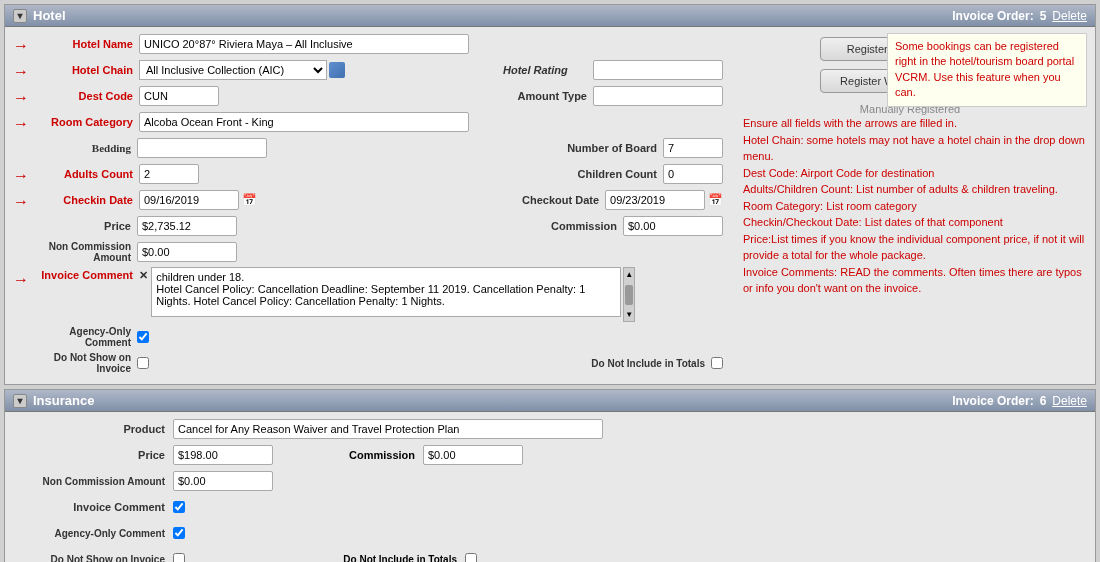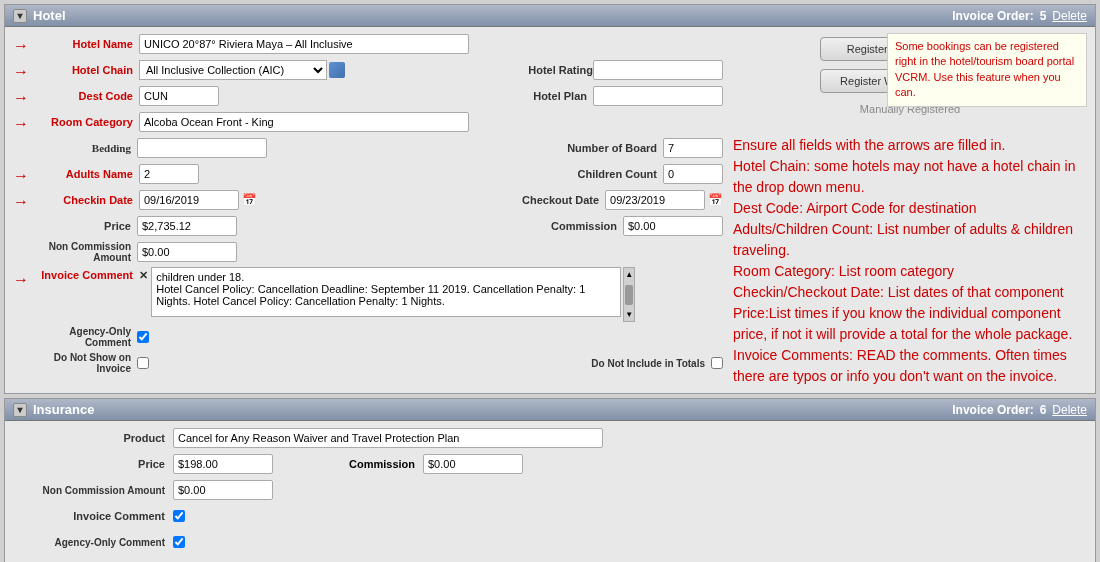"Hotel Rating" div.label { font-style: none -> italic; text-align: right -> left }
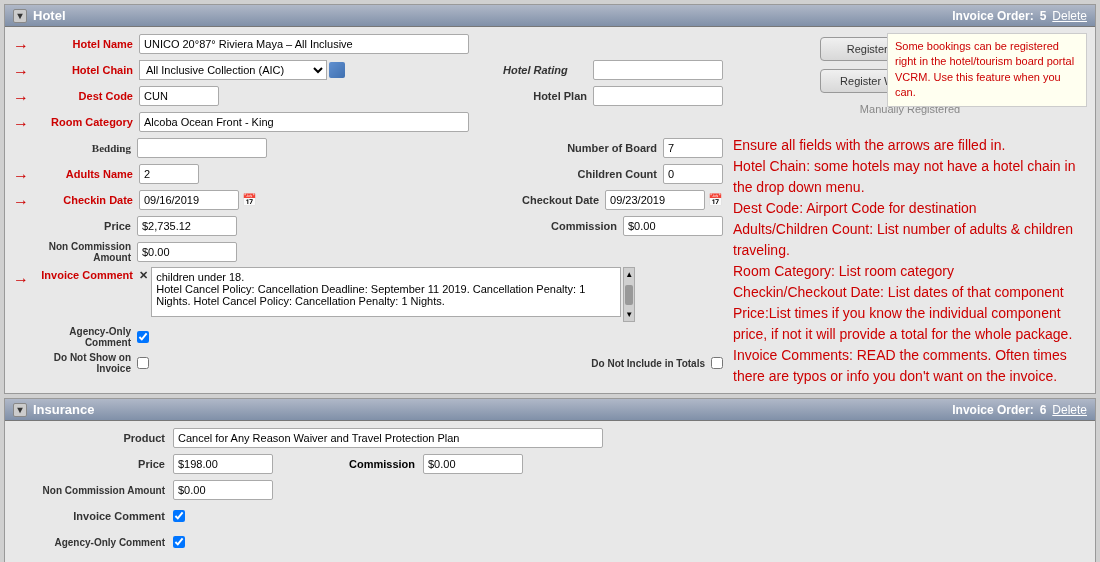"Hotel Plan" div.label { text: Hotel Plan -> Amount Type }
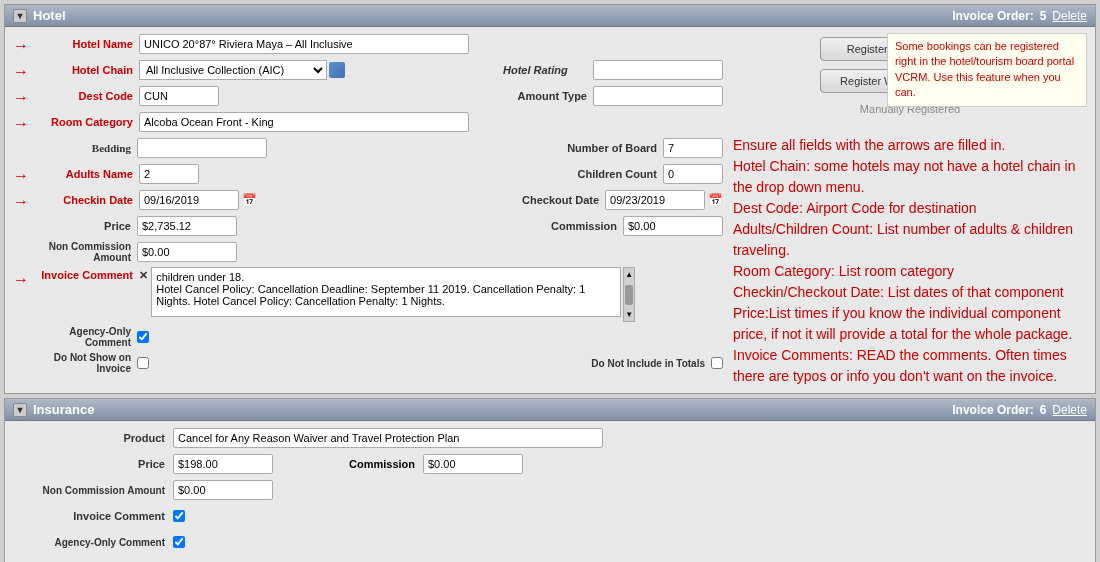"Manually Registered" div { margin-bottom: 20px -> 0 }
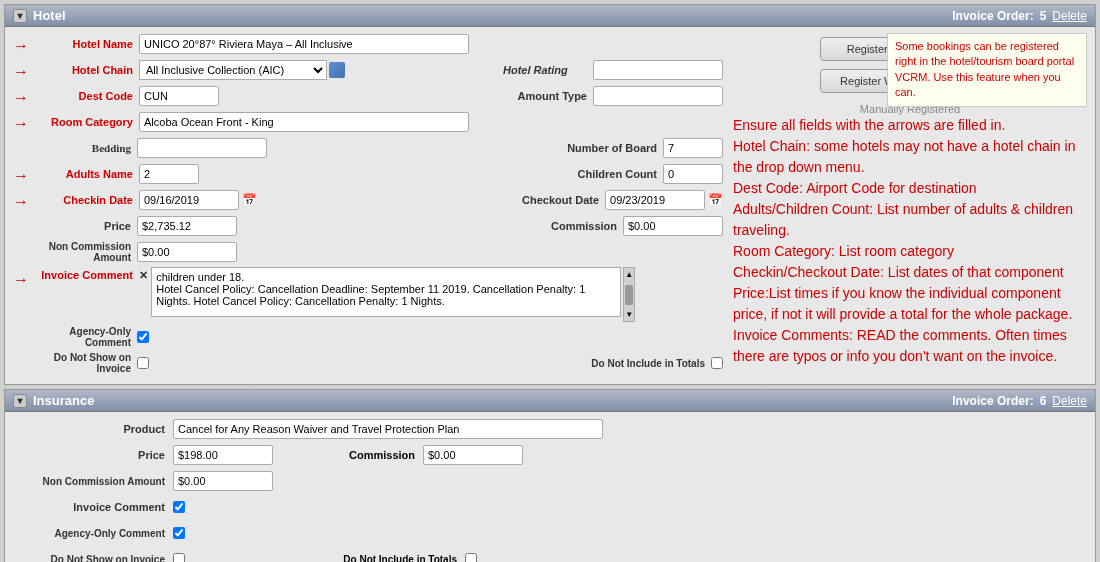"Ensure all fields with the" .info-text { font-size: 14px -> 11px; margin-left: none -> 10px }
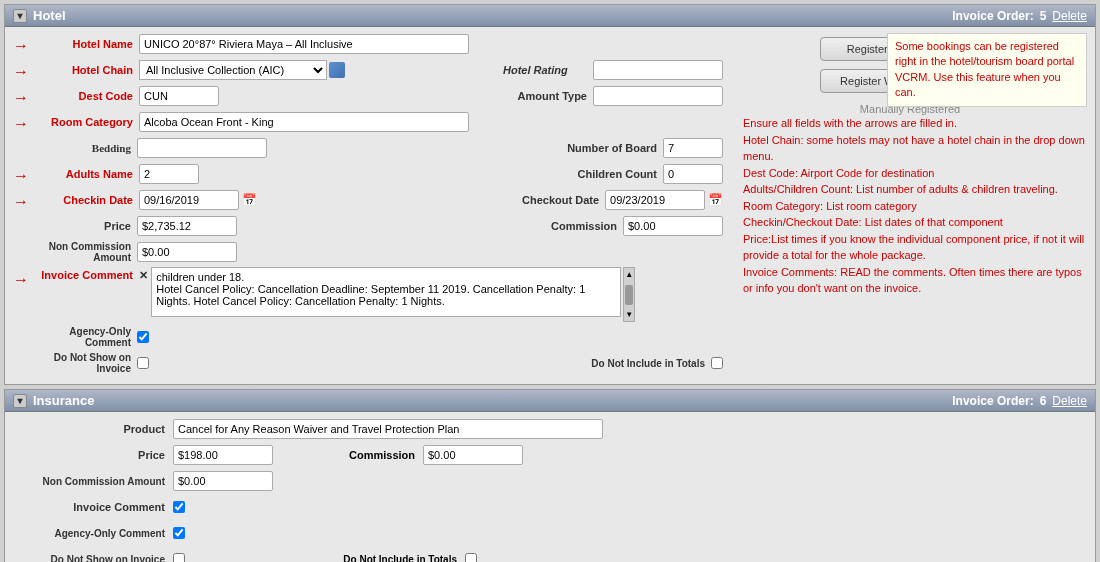"Adults Name" div.label { text: Name -> Count }
